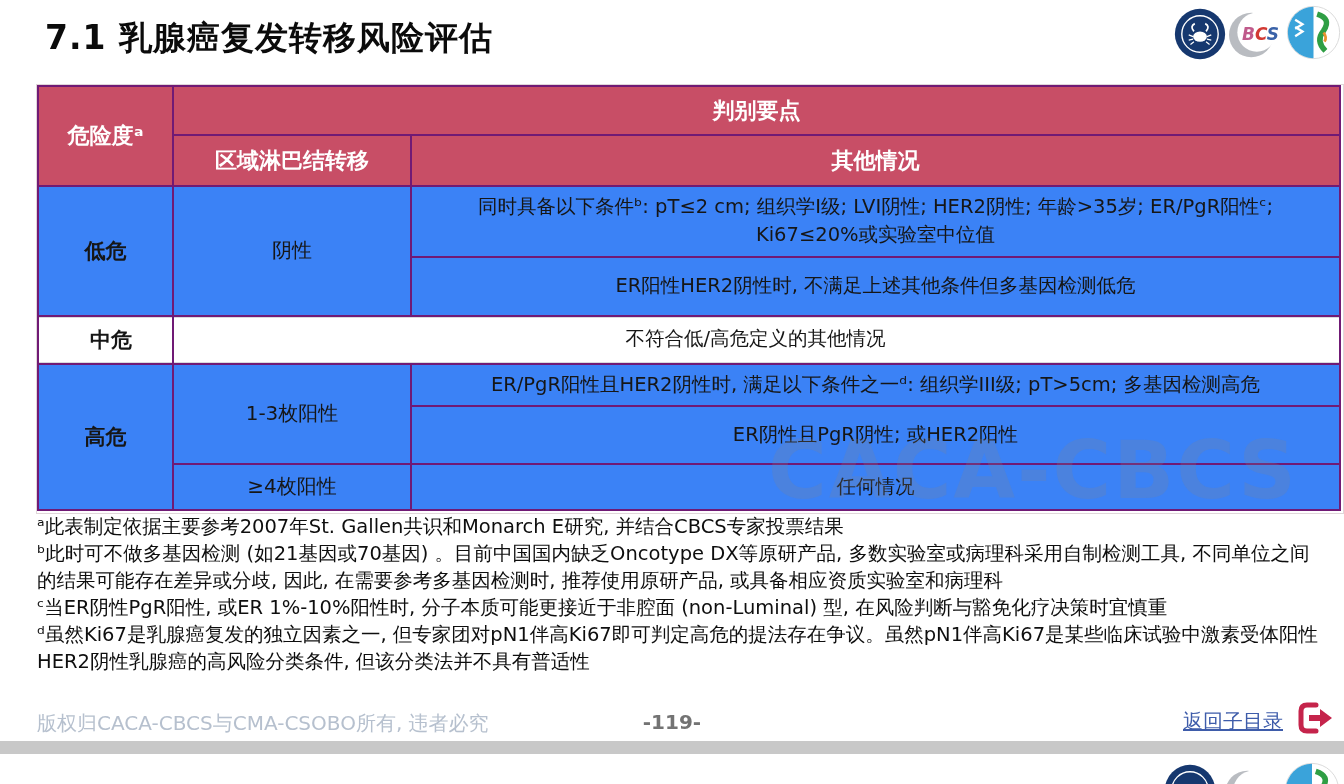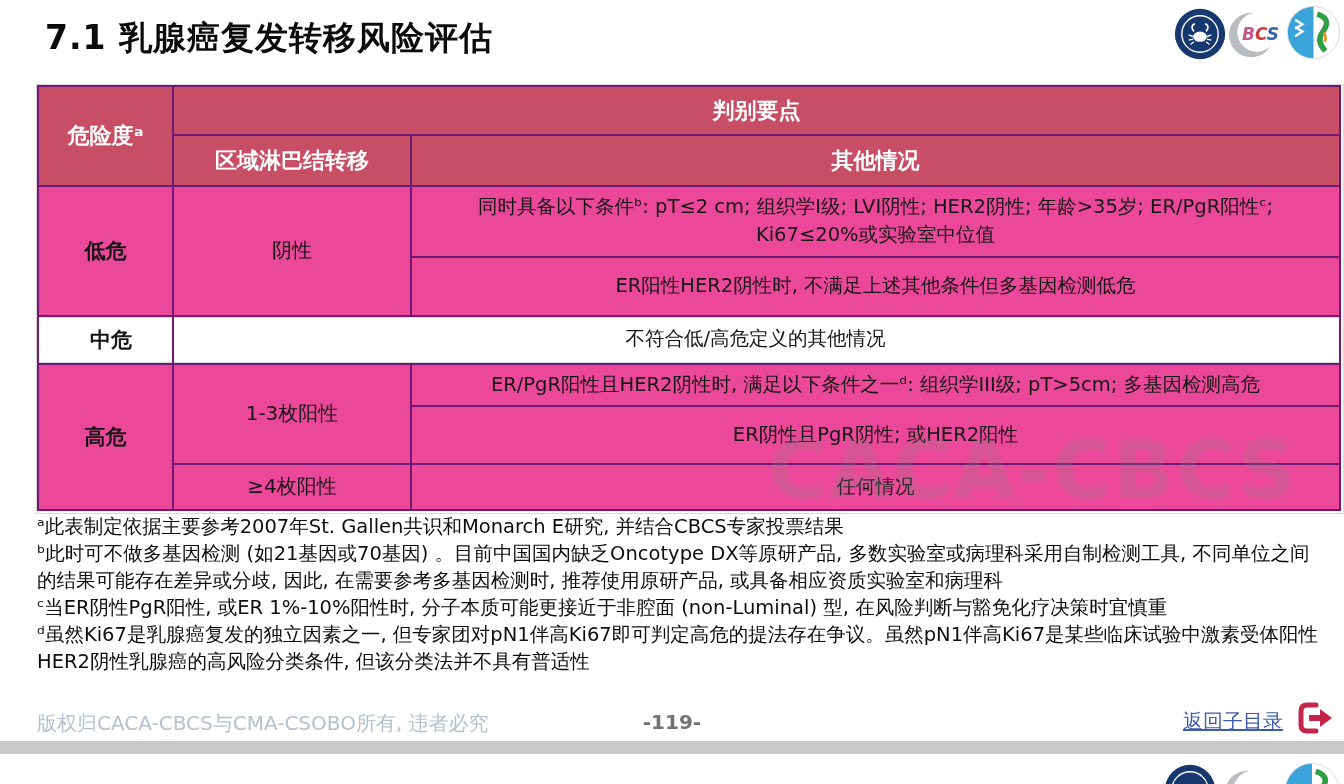"同时具备以下条件ᵇ: pT≤2 cm; 组织学I级; LVI阴性;" table.risk td { background: #ec4899 -> #3b82f6 }
